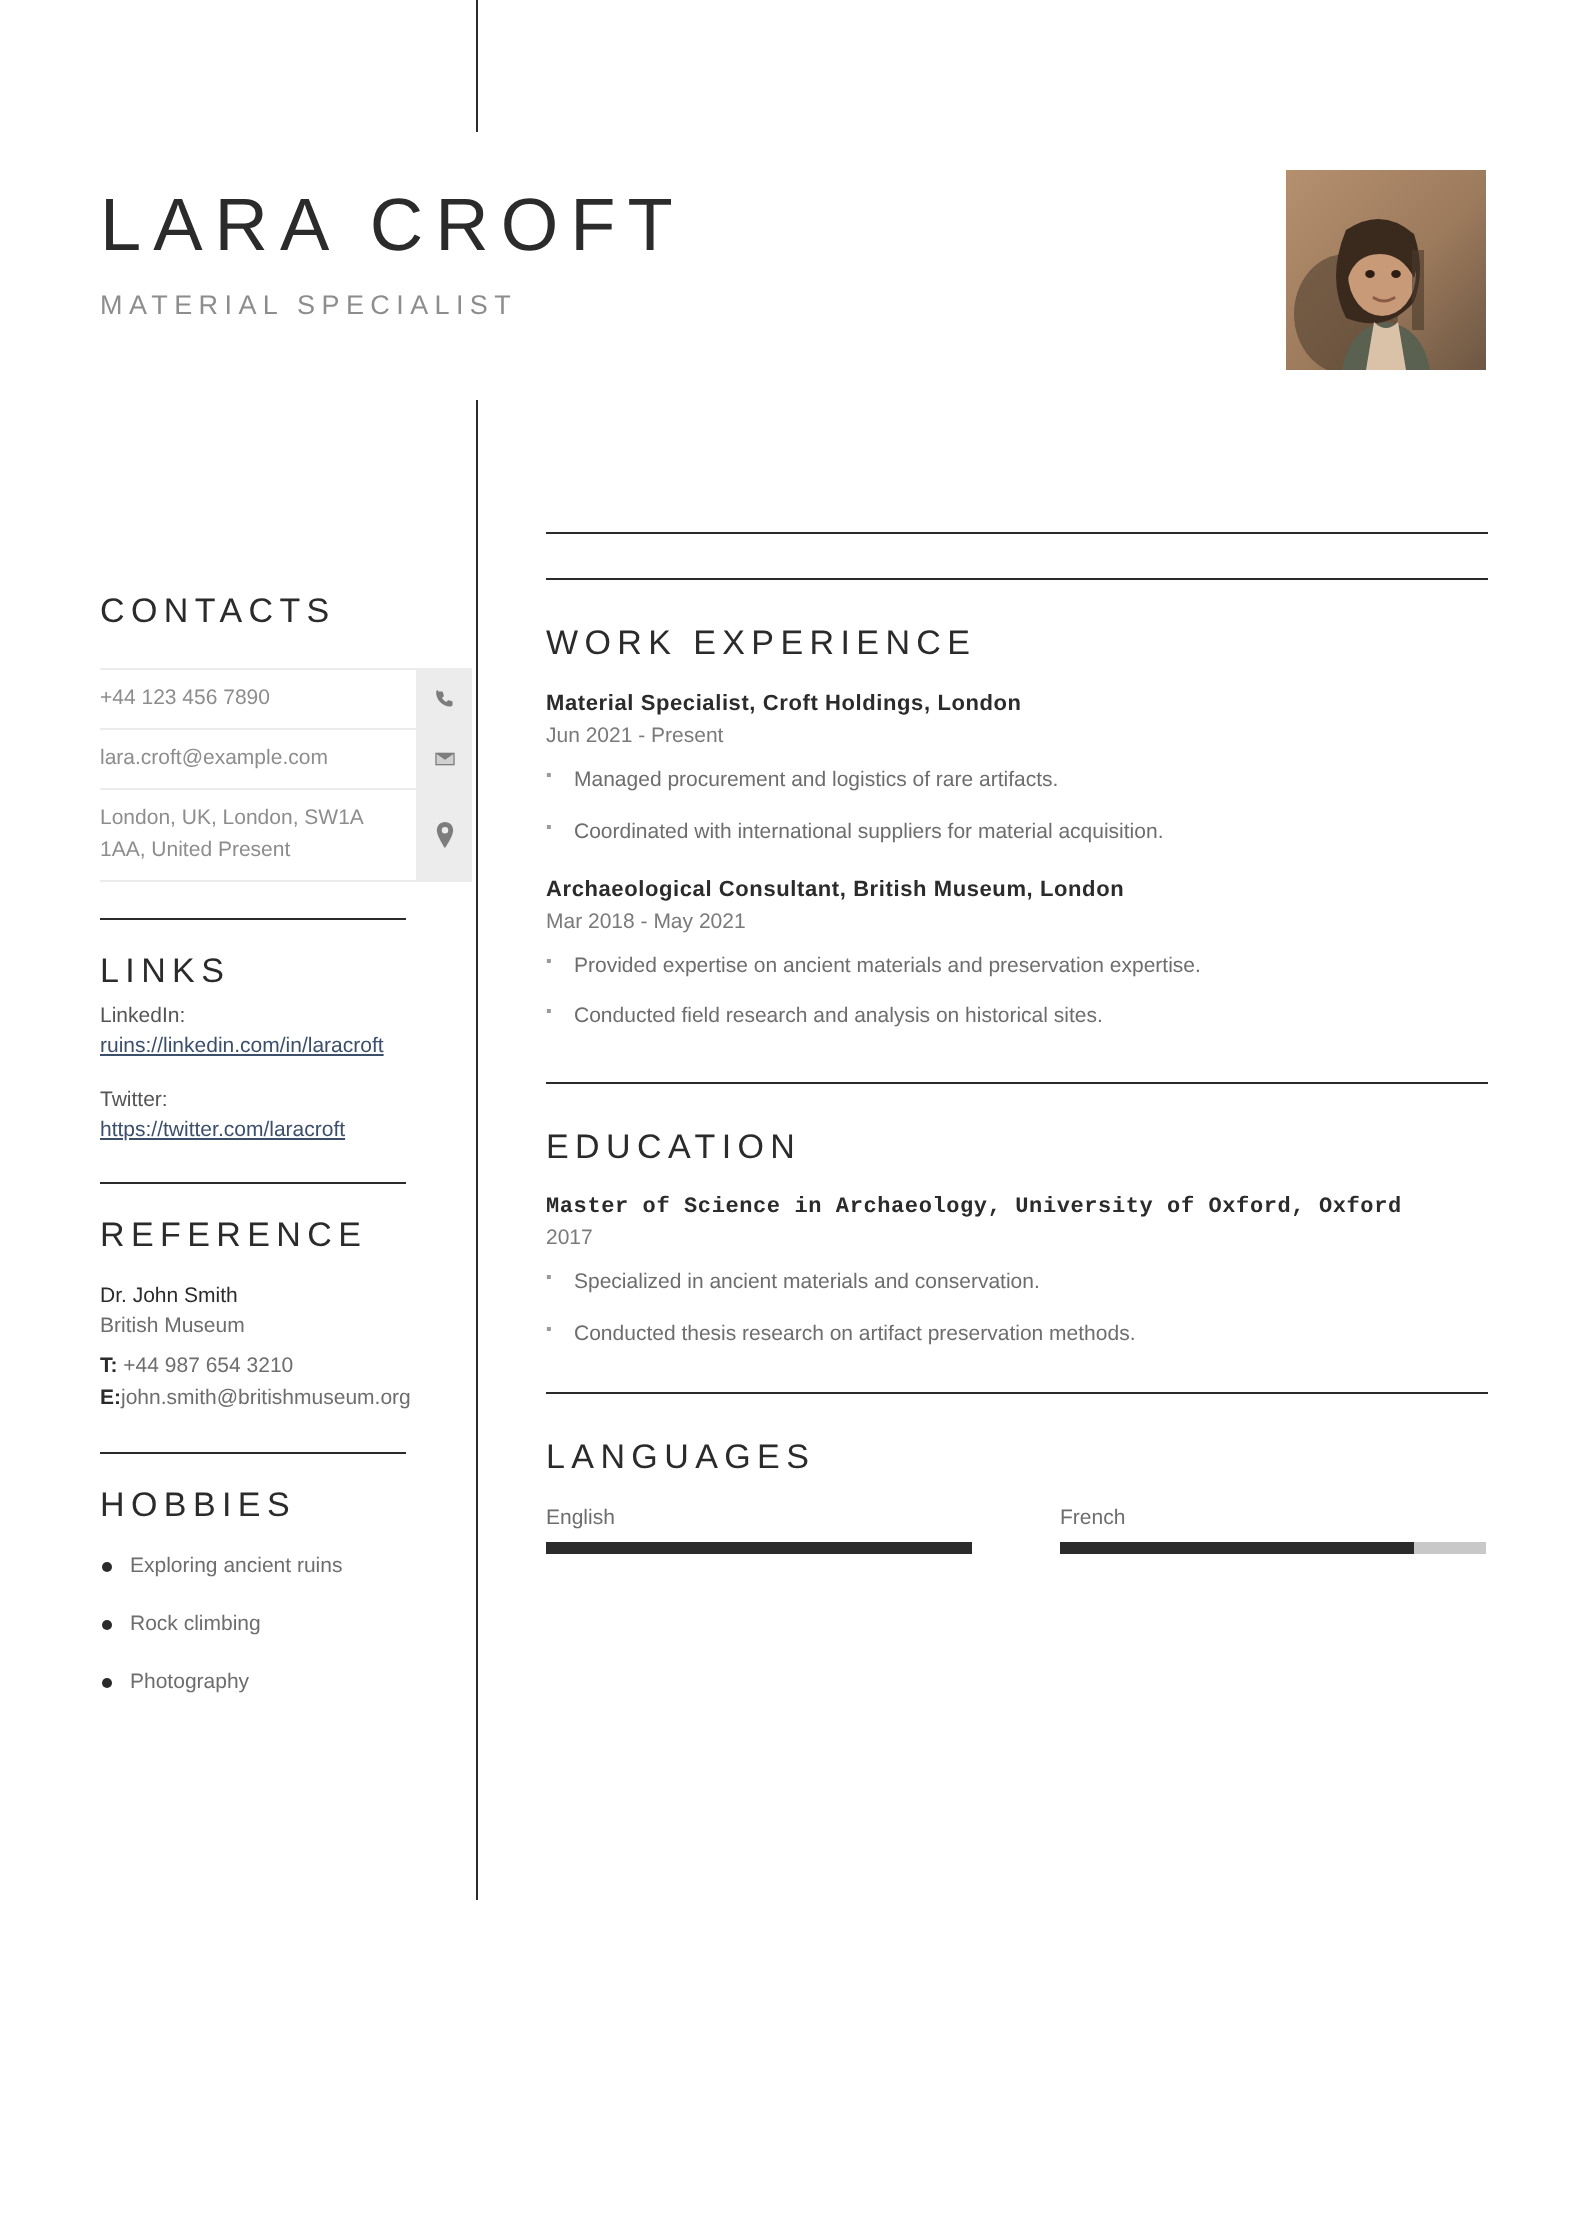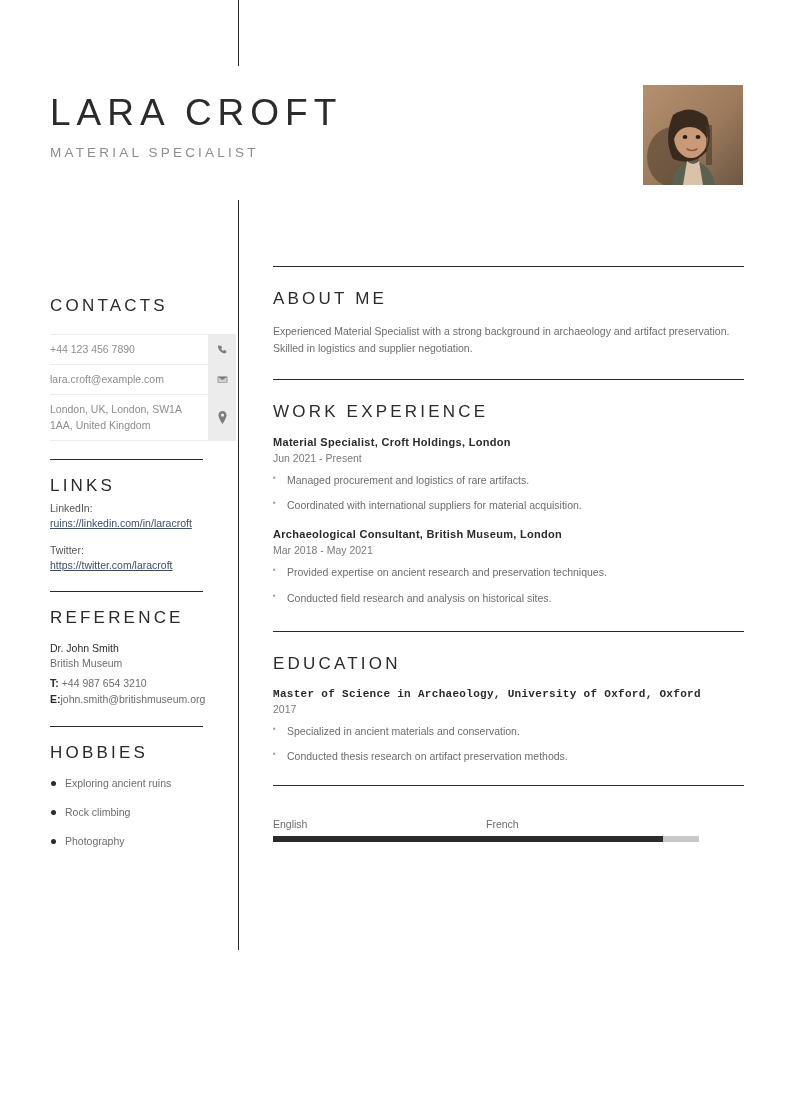"ABOUT ME" div.block { html: <div> <h2>ABOUT ME</h2> <p>Experienced Material Specialist with a strong background in archaeology and artifact preservation. Skilled in logistics and supplier negotiation.</p> </div> -> none }
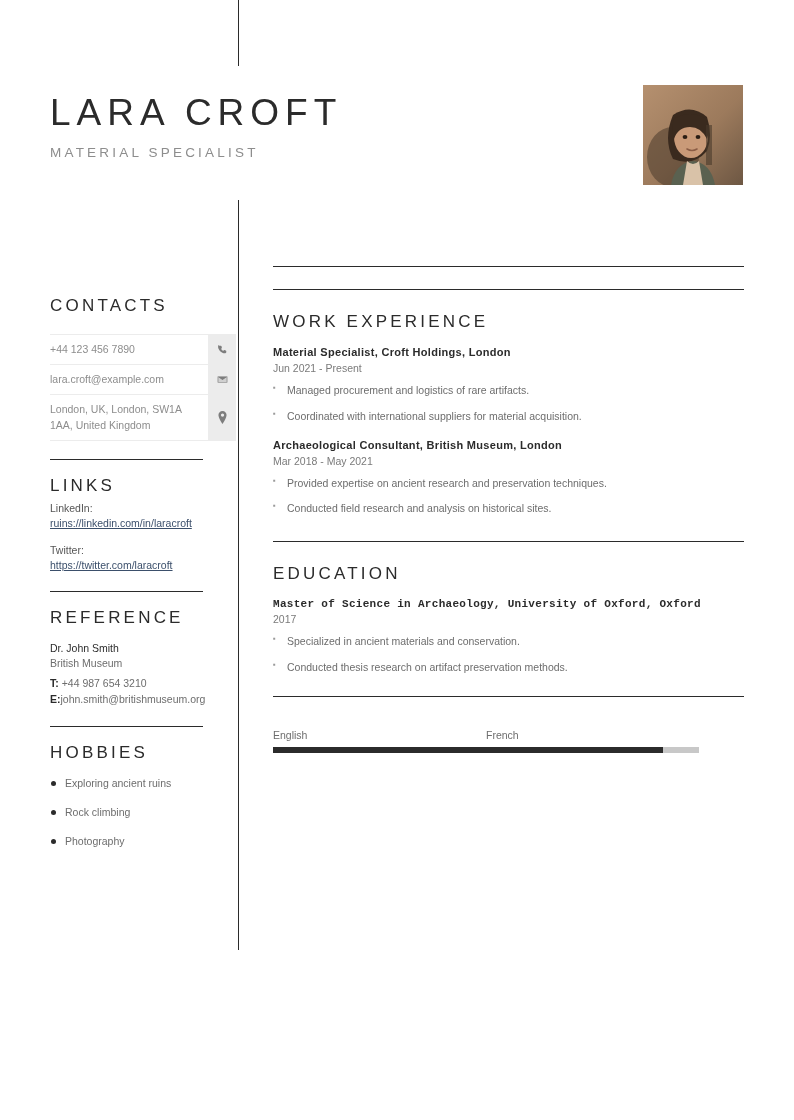"London, UK, London, SW1A 1AA," div.contact-text { text: Kingdom -> Present }
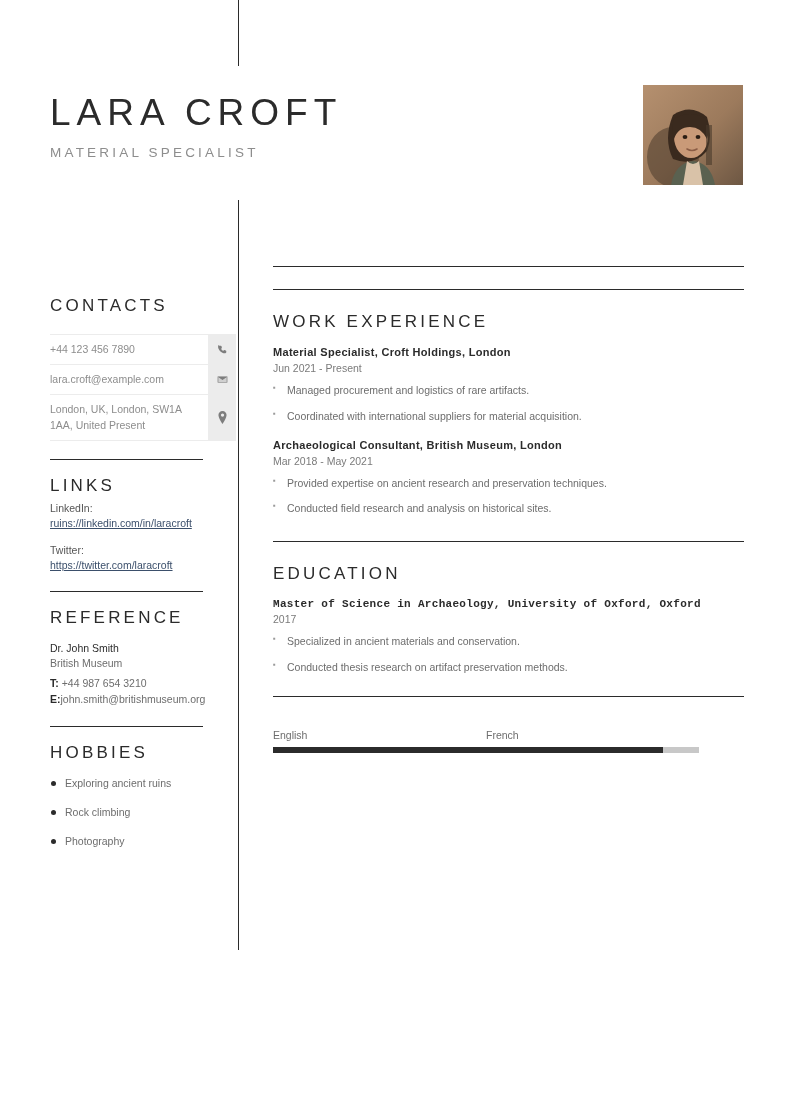"Provided expertise on ancient research" li { text: research and preservation techniques -> materials and preservation expertise }
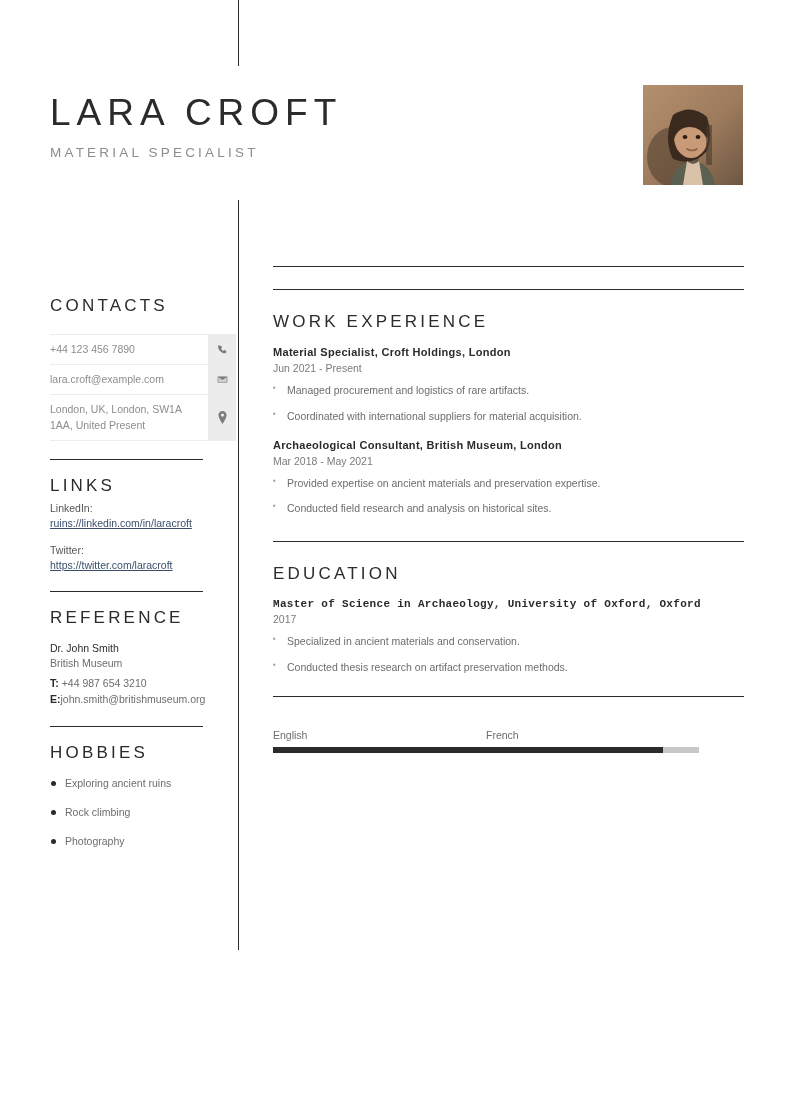"LANGUAGES" h2.sec-title { html: none -> <h2>LANGUAGES</h2> }
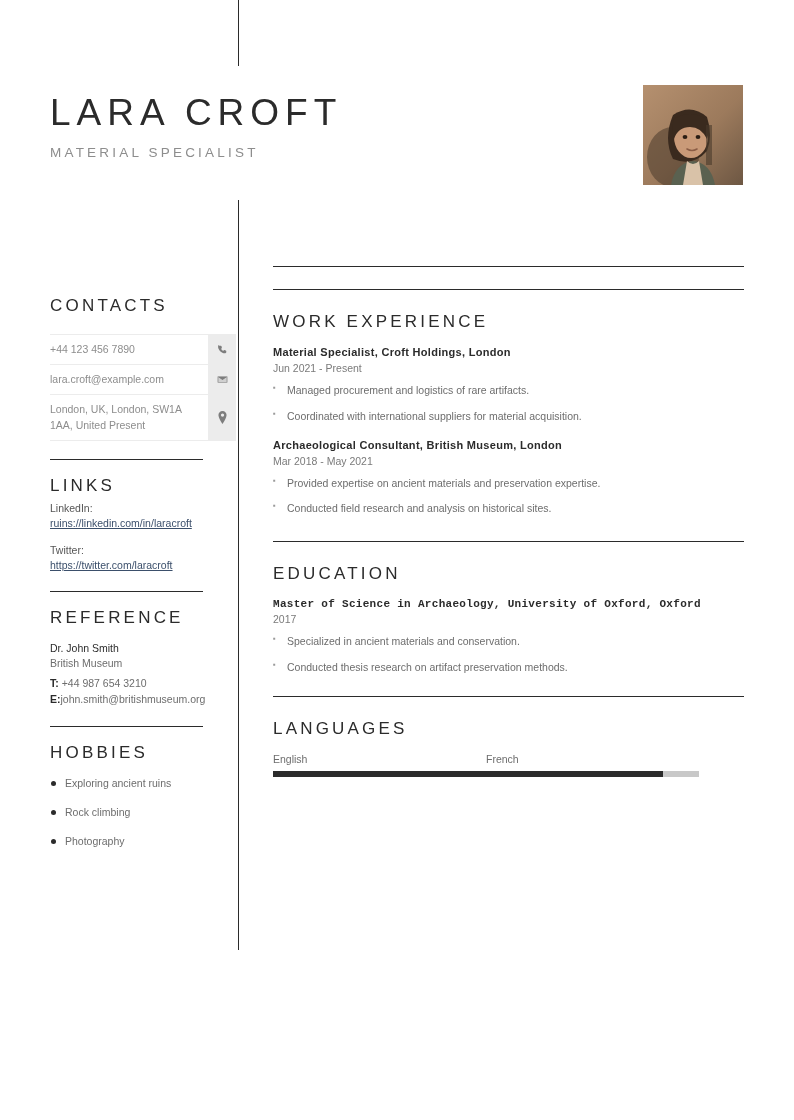"English" .langs { gap: none -> 44px }
